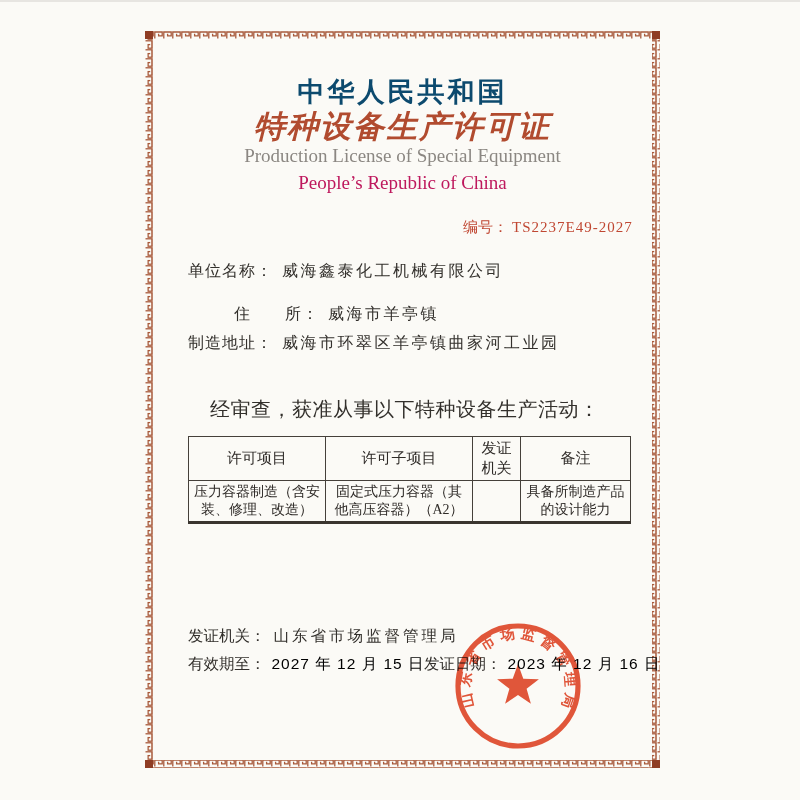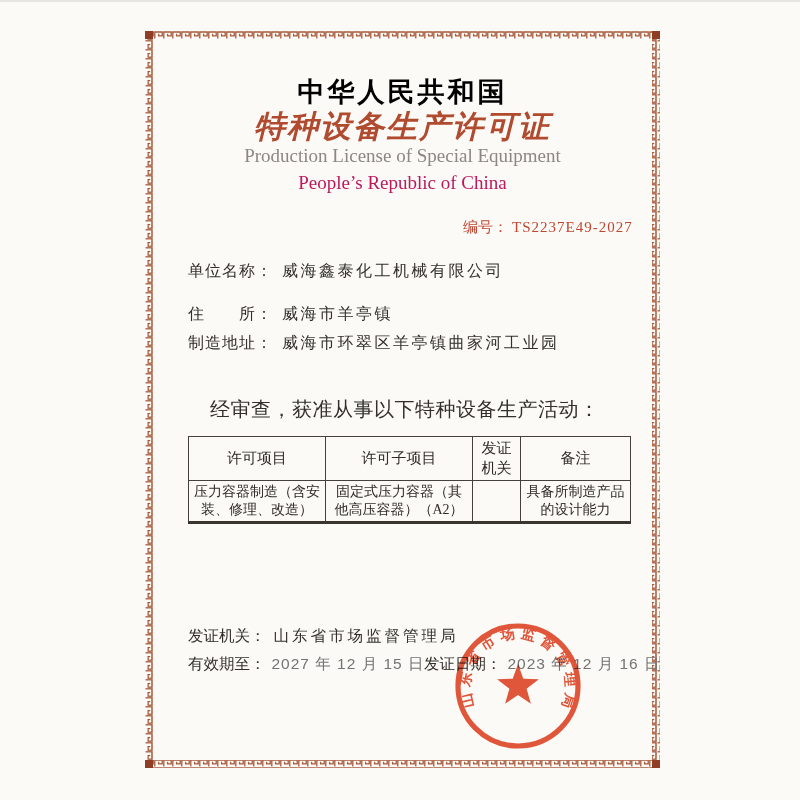"中华人民共和国" .cn-title1 { color: #000000 -> #0c4a6e }
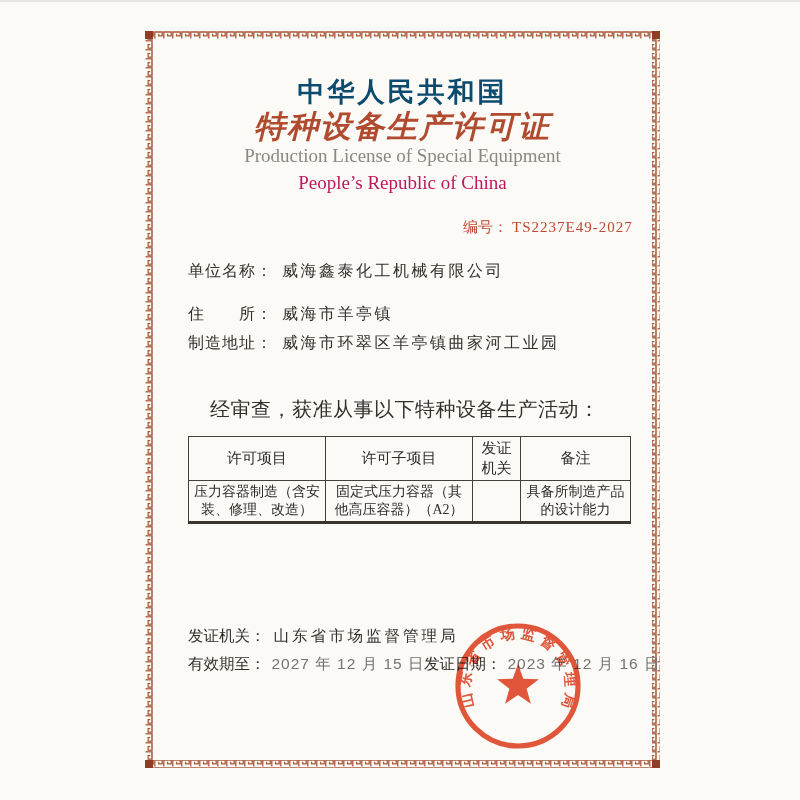"住 所： 威海市羊亭镇" .f2 { margin-left: none -> 46px }
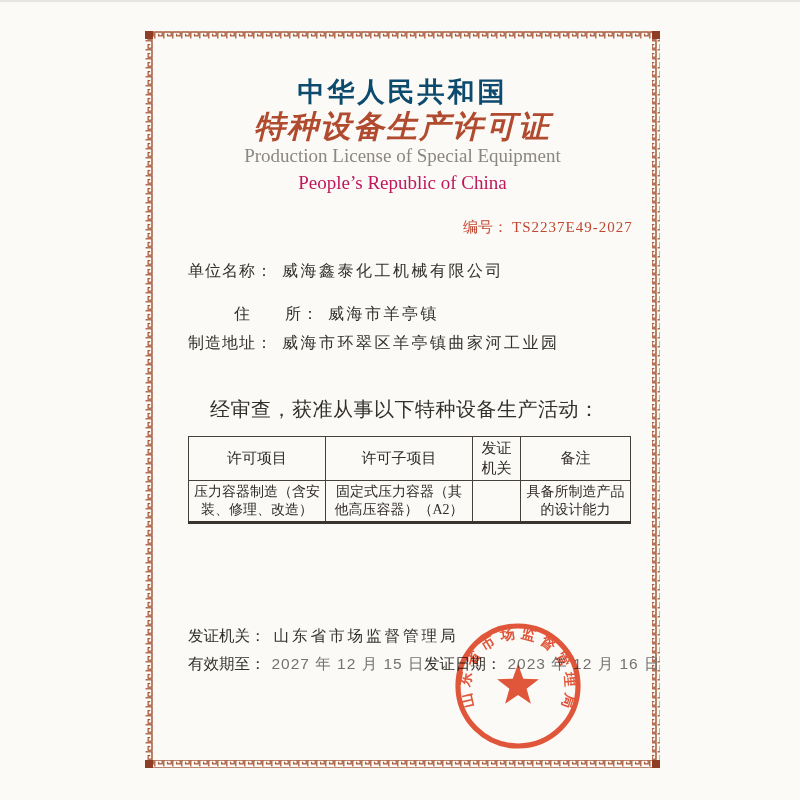"2027 年 12 月 15" .date-val { color: #737373 -> #000000 }
